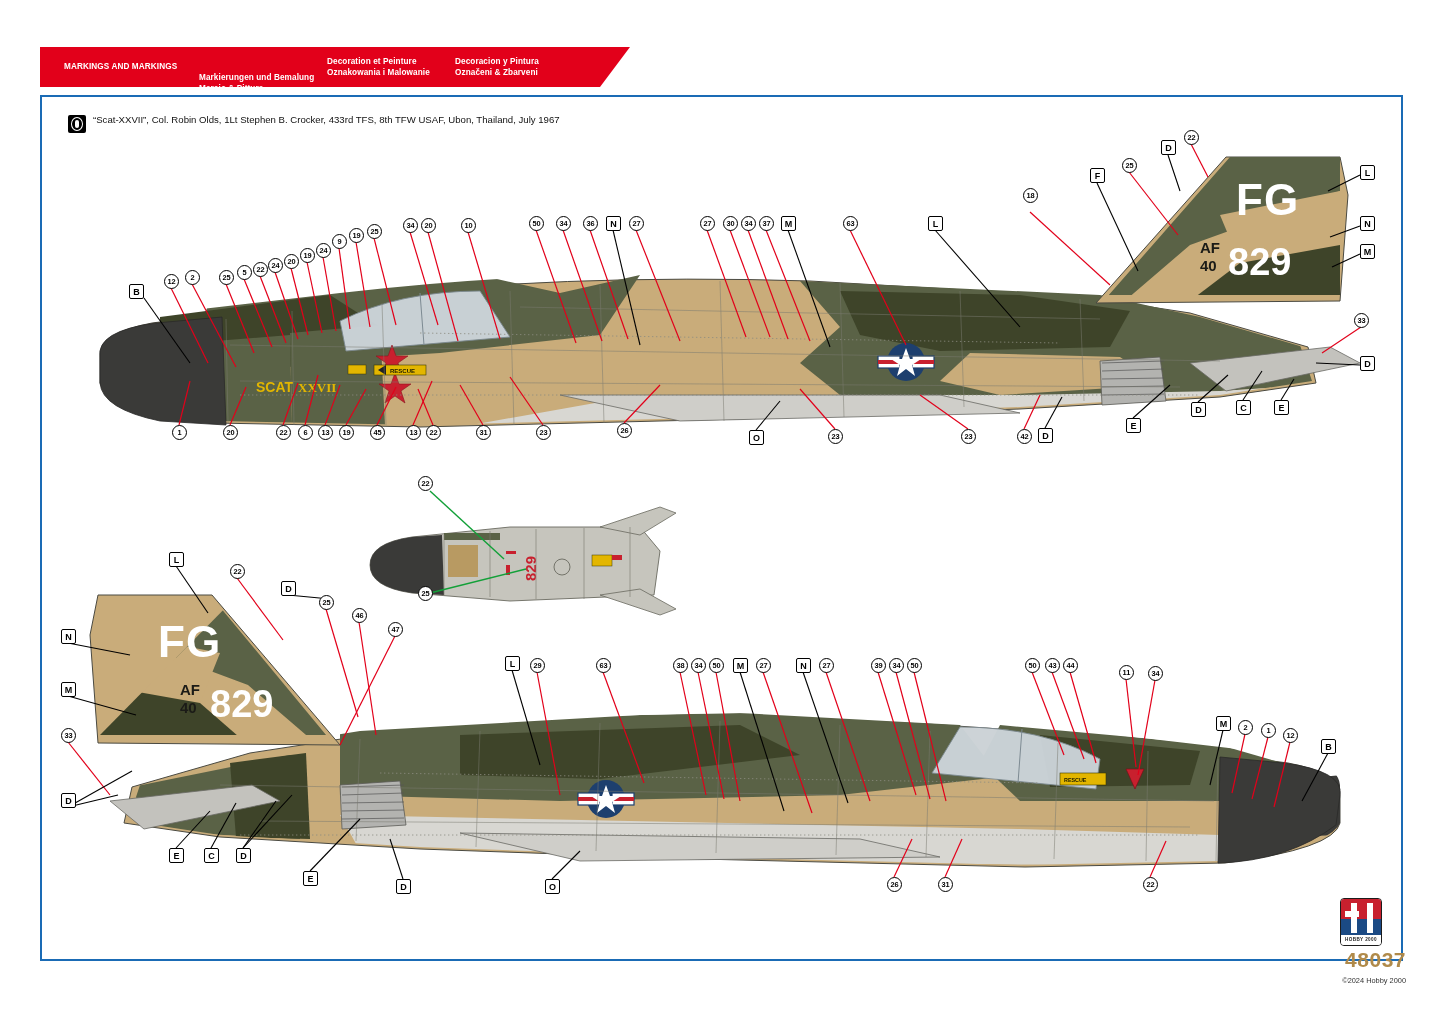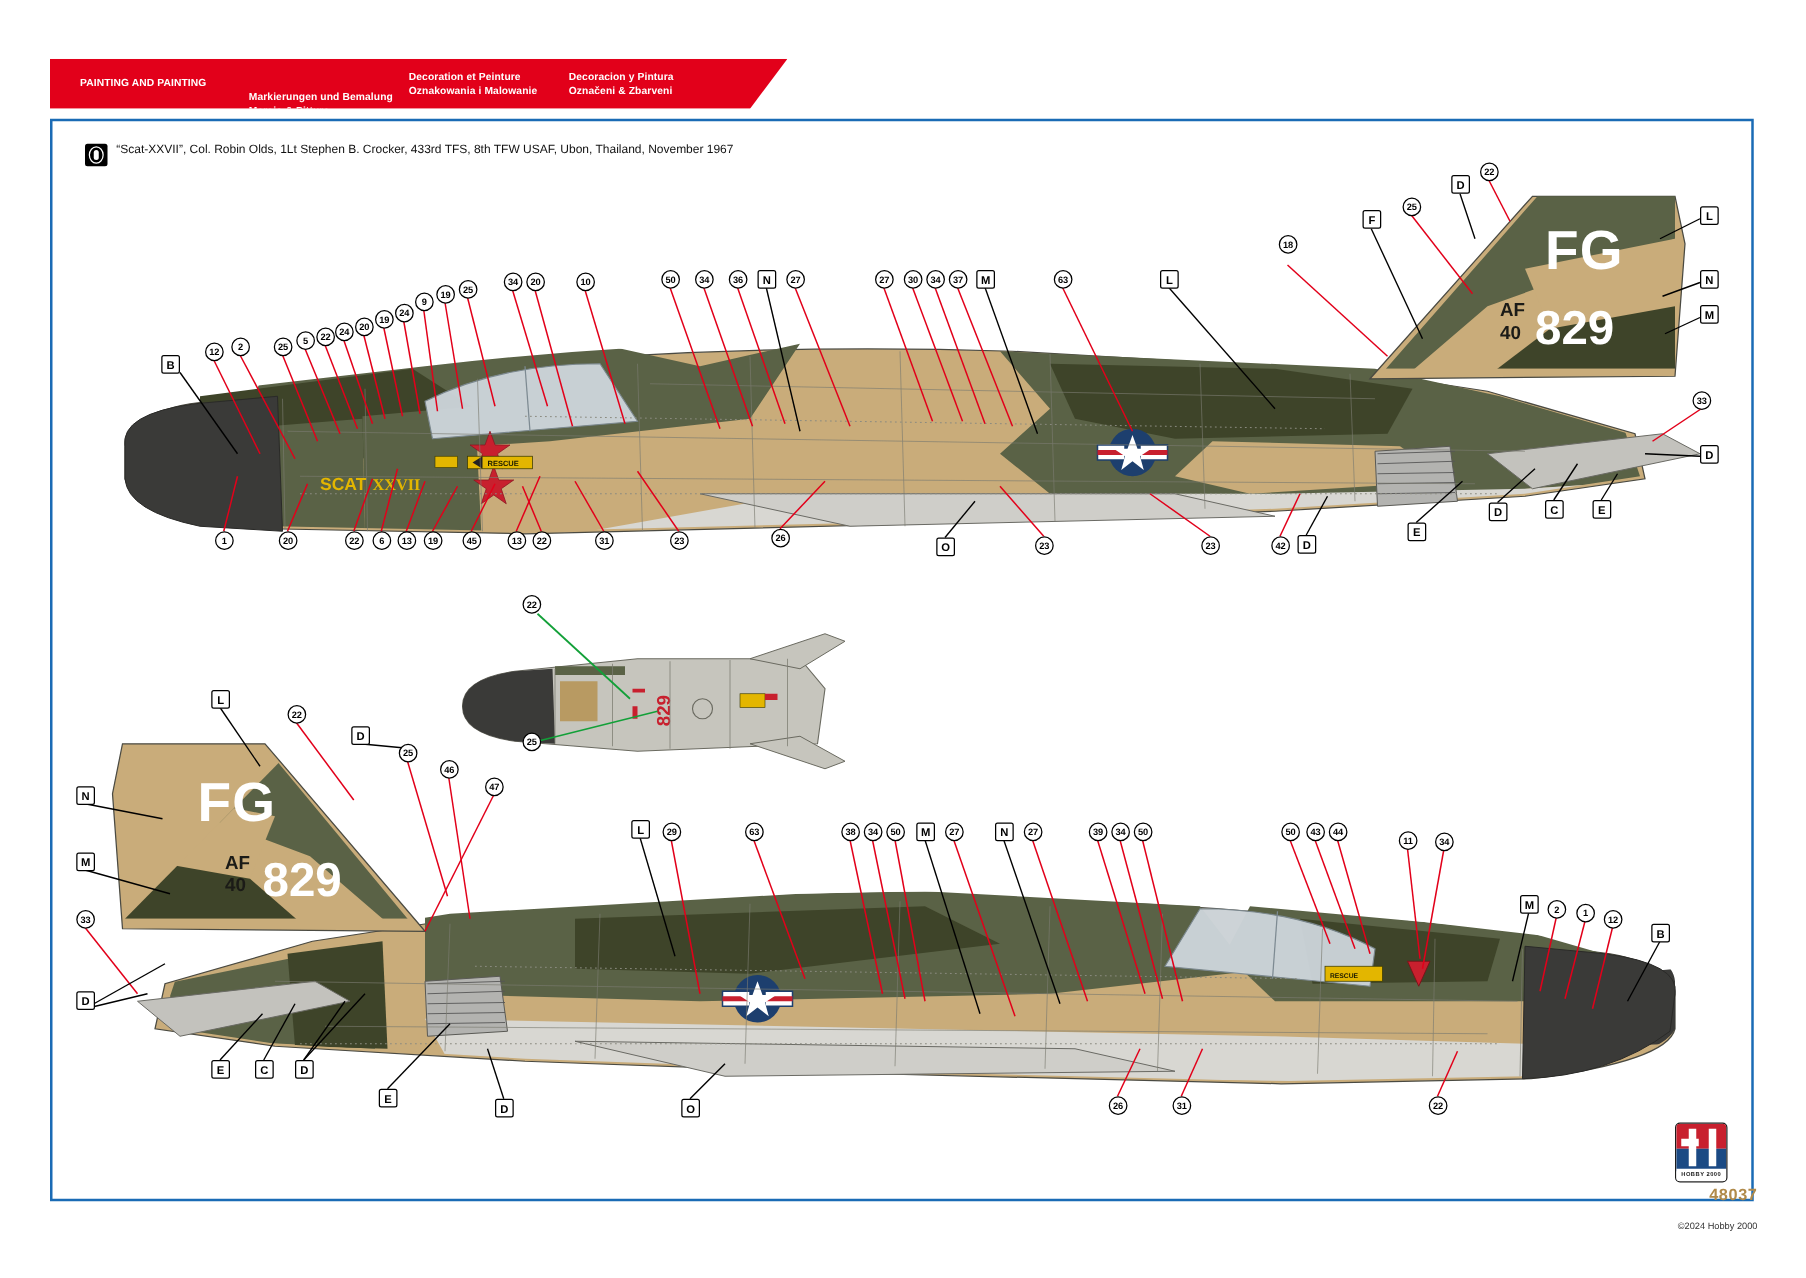"PAINTING AND PAINTING" div { text: PAINTING AND PAINTING -> MARKINGS AND MARKINGS }
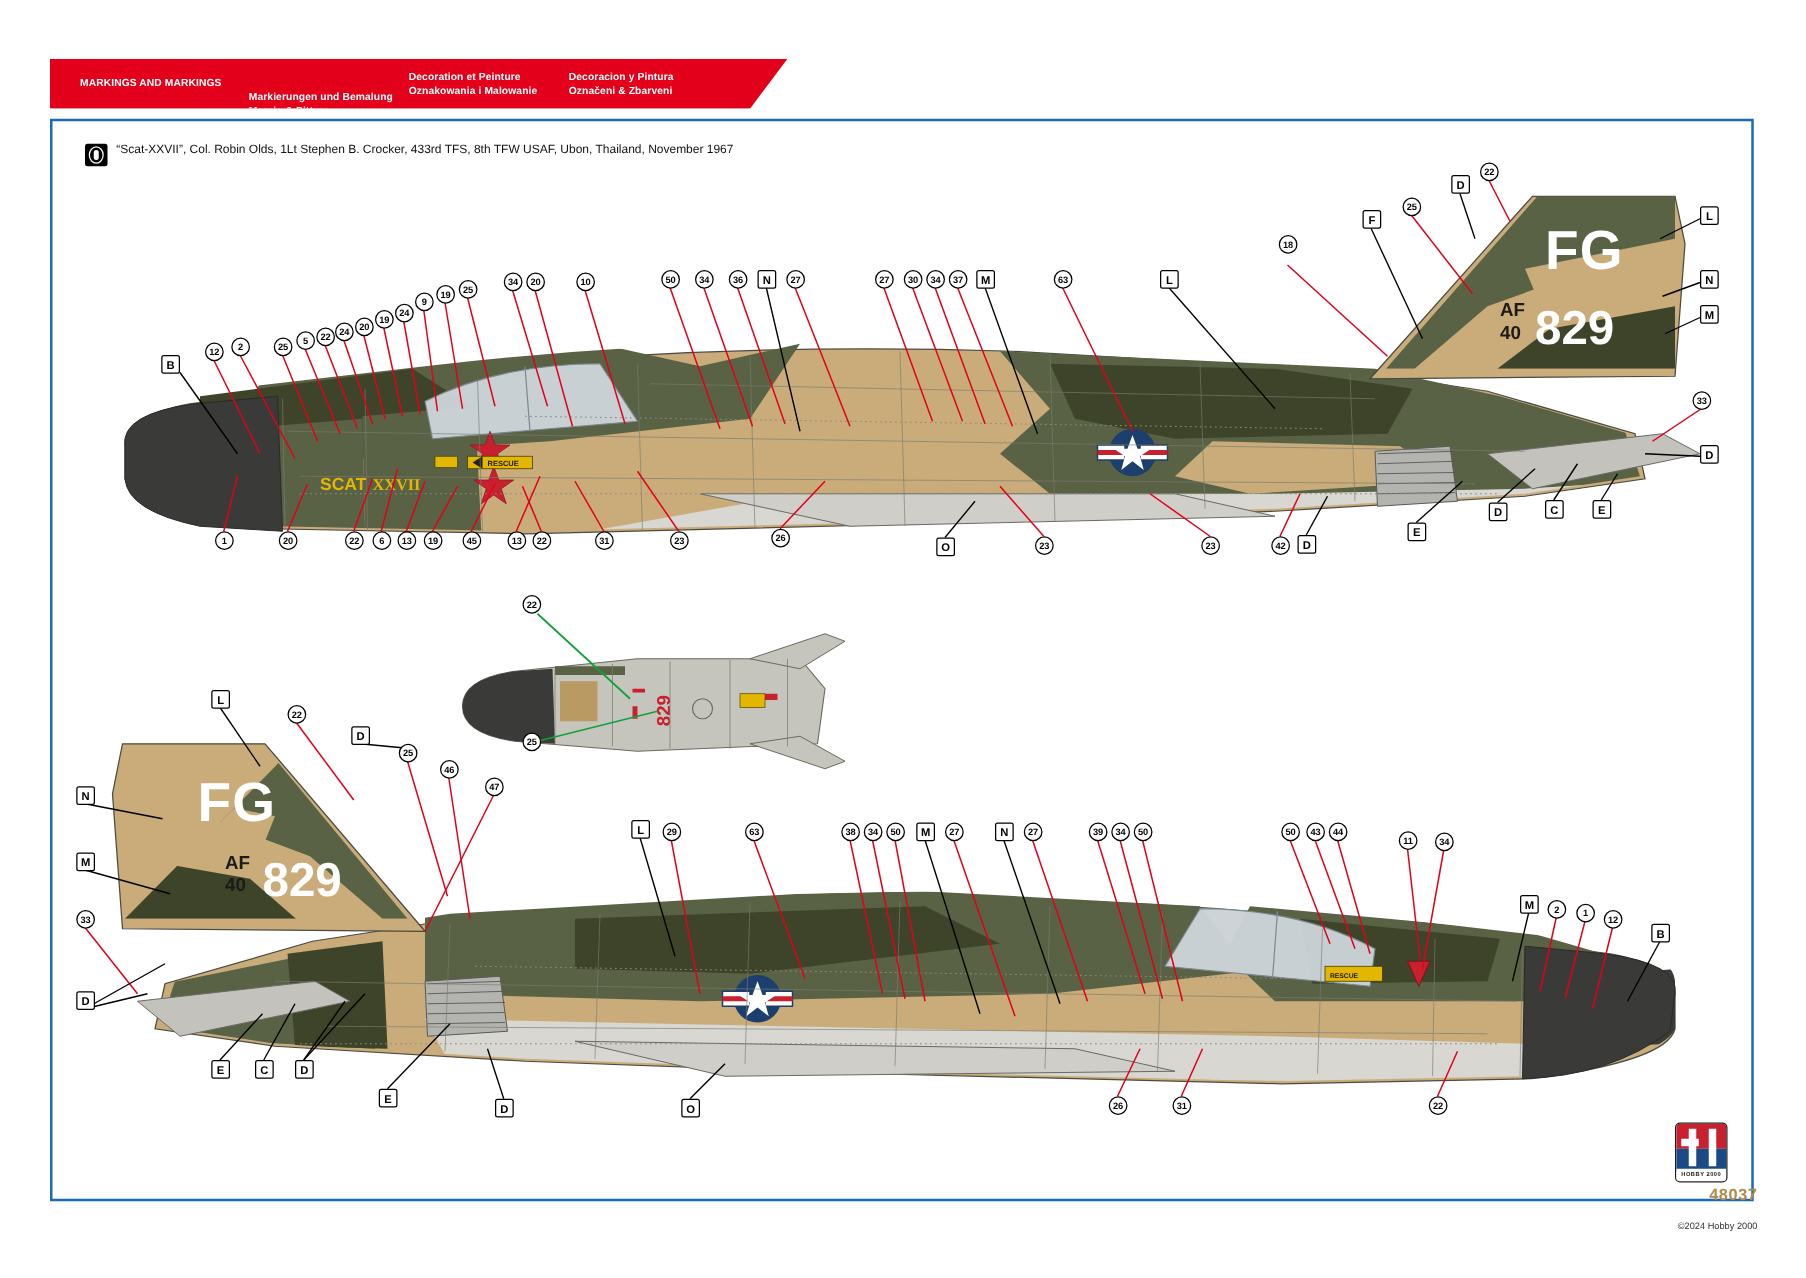"“Scat-XXVII”, Col. Robin Olds, 1Lt" div { text: November -> July }
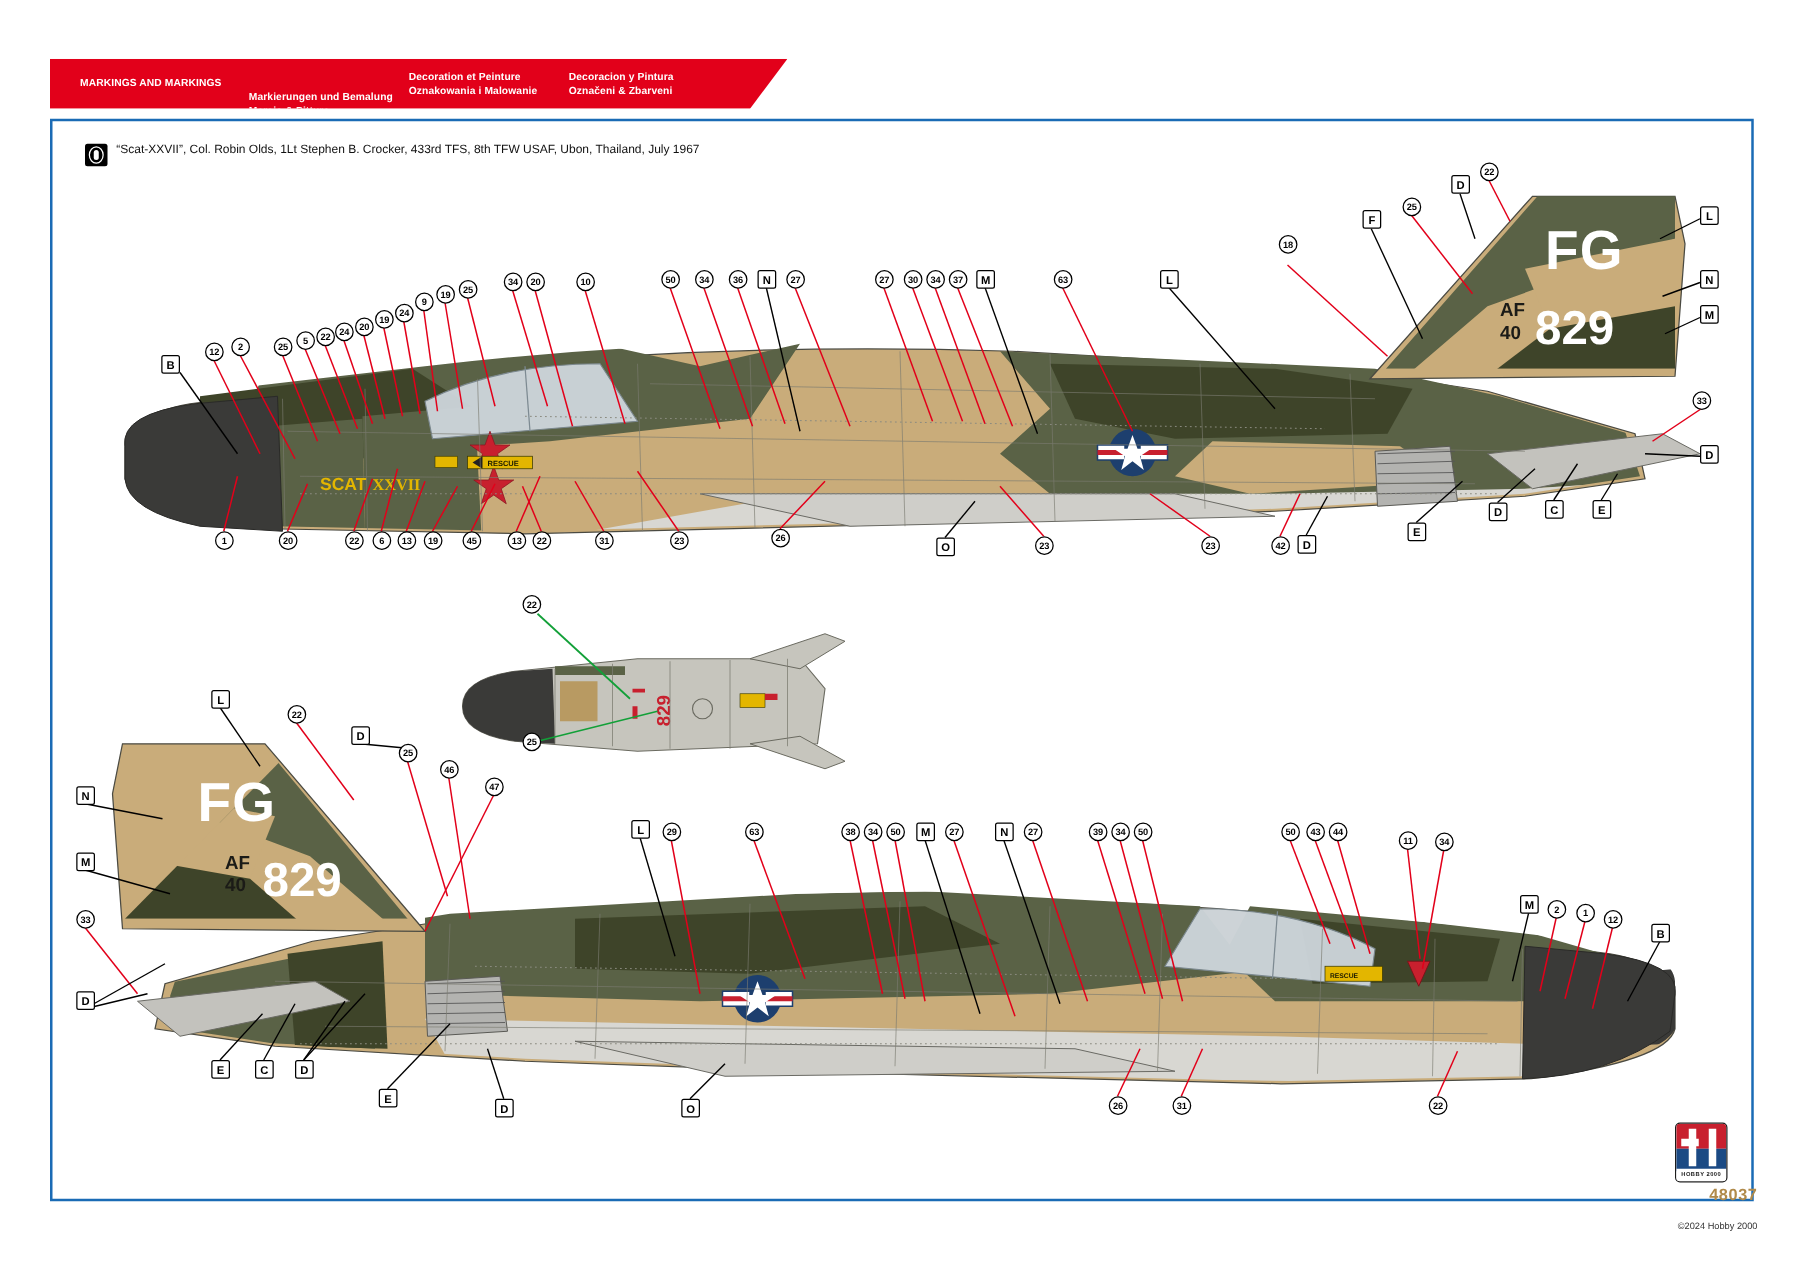"48037" .kitno { font-size: 13px -> 21px }
